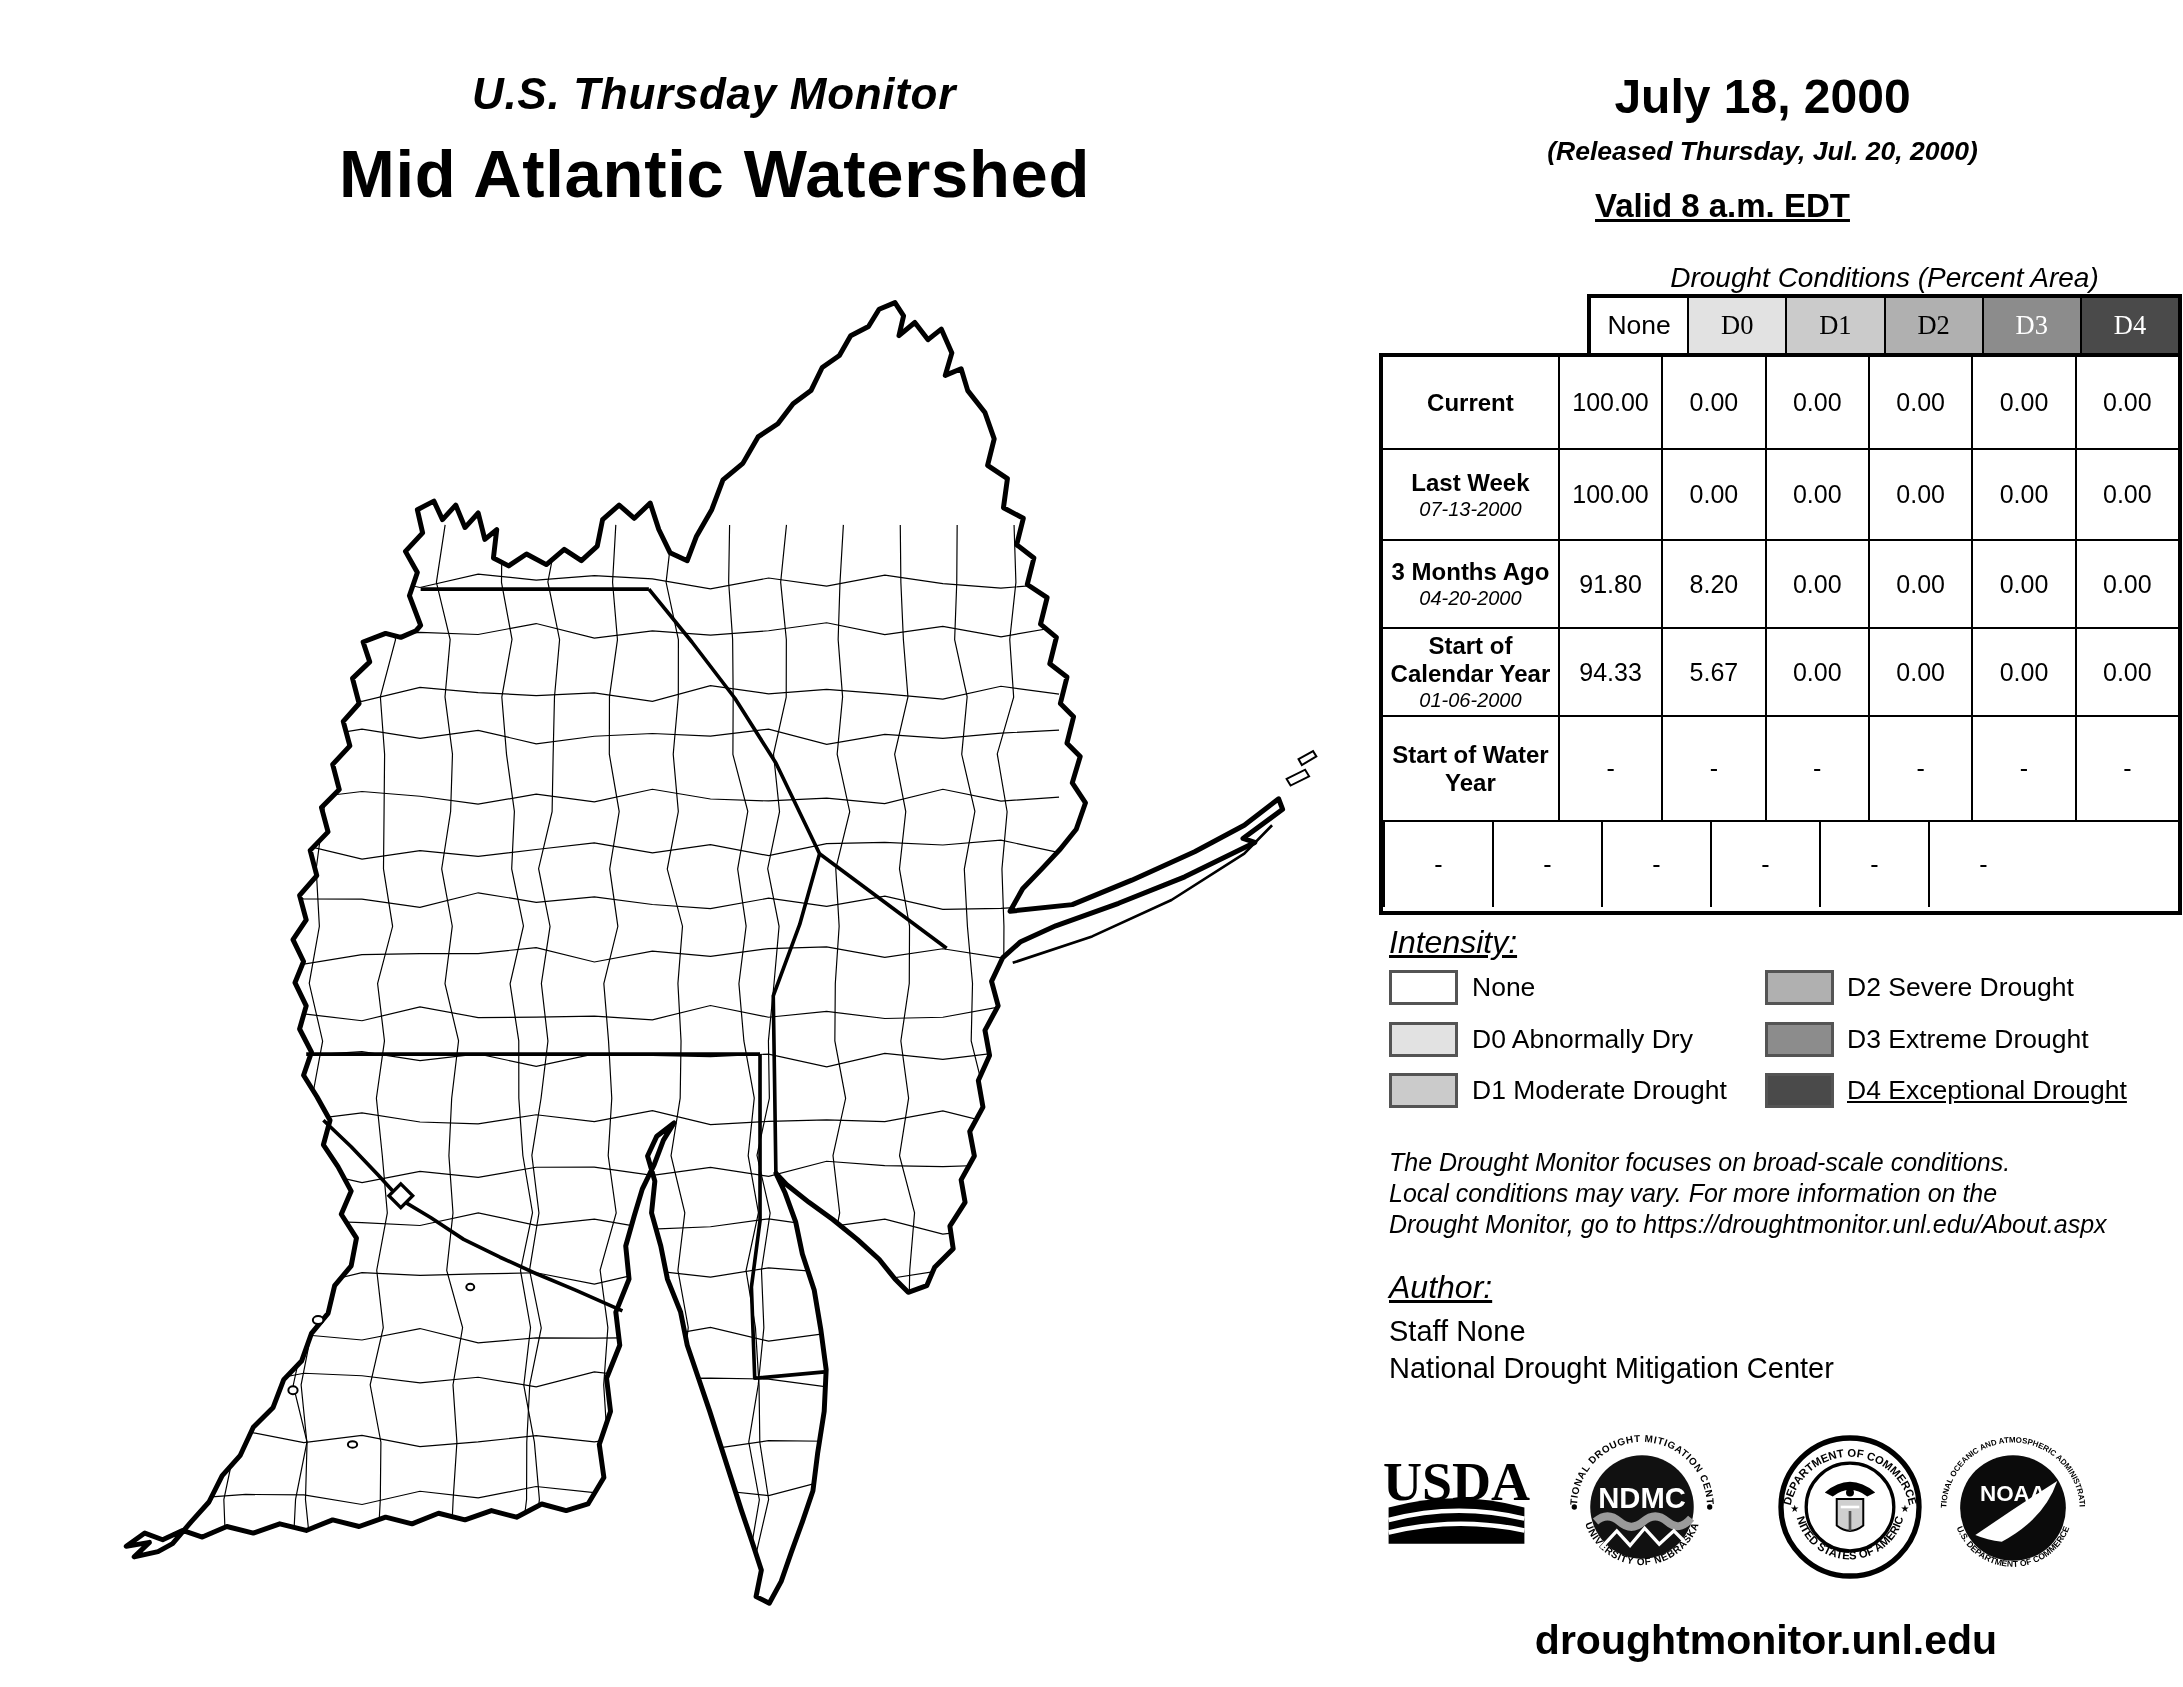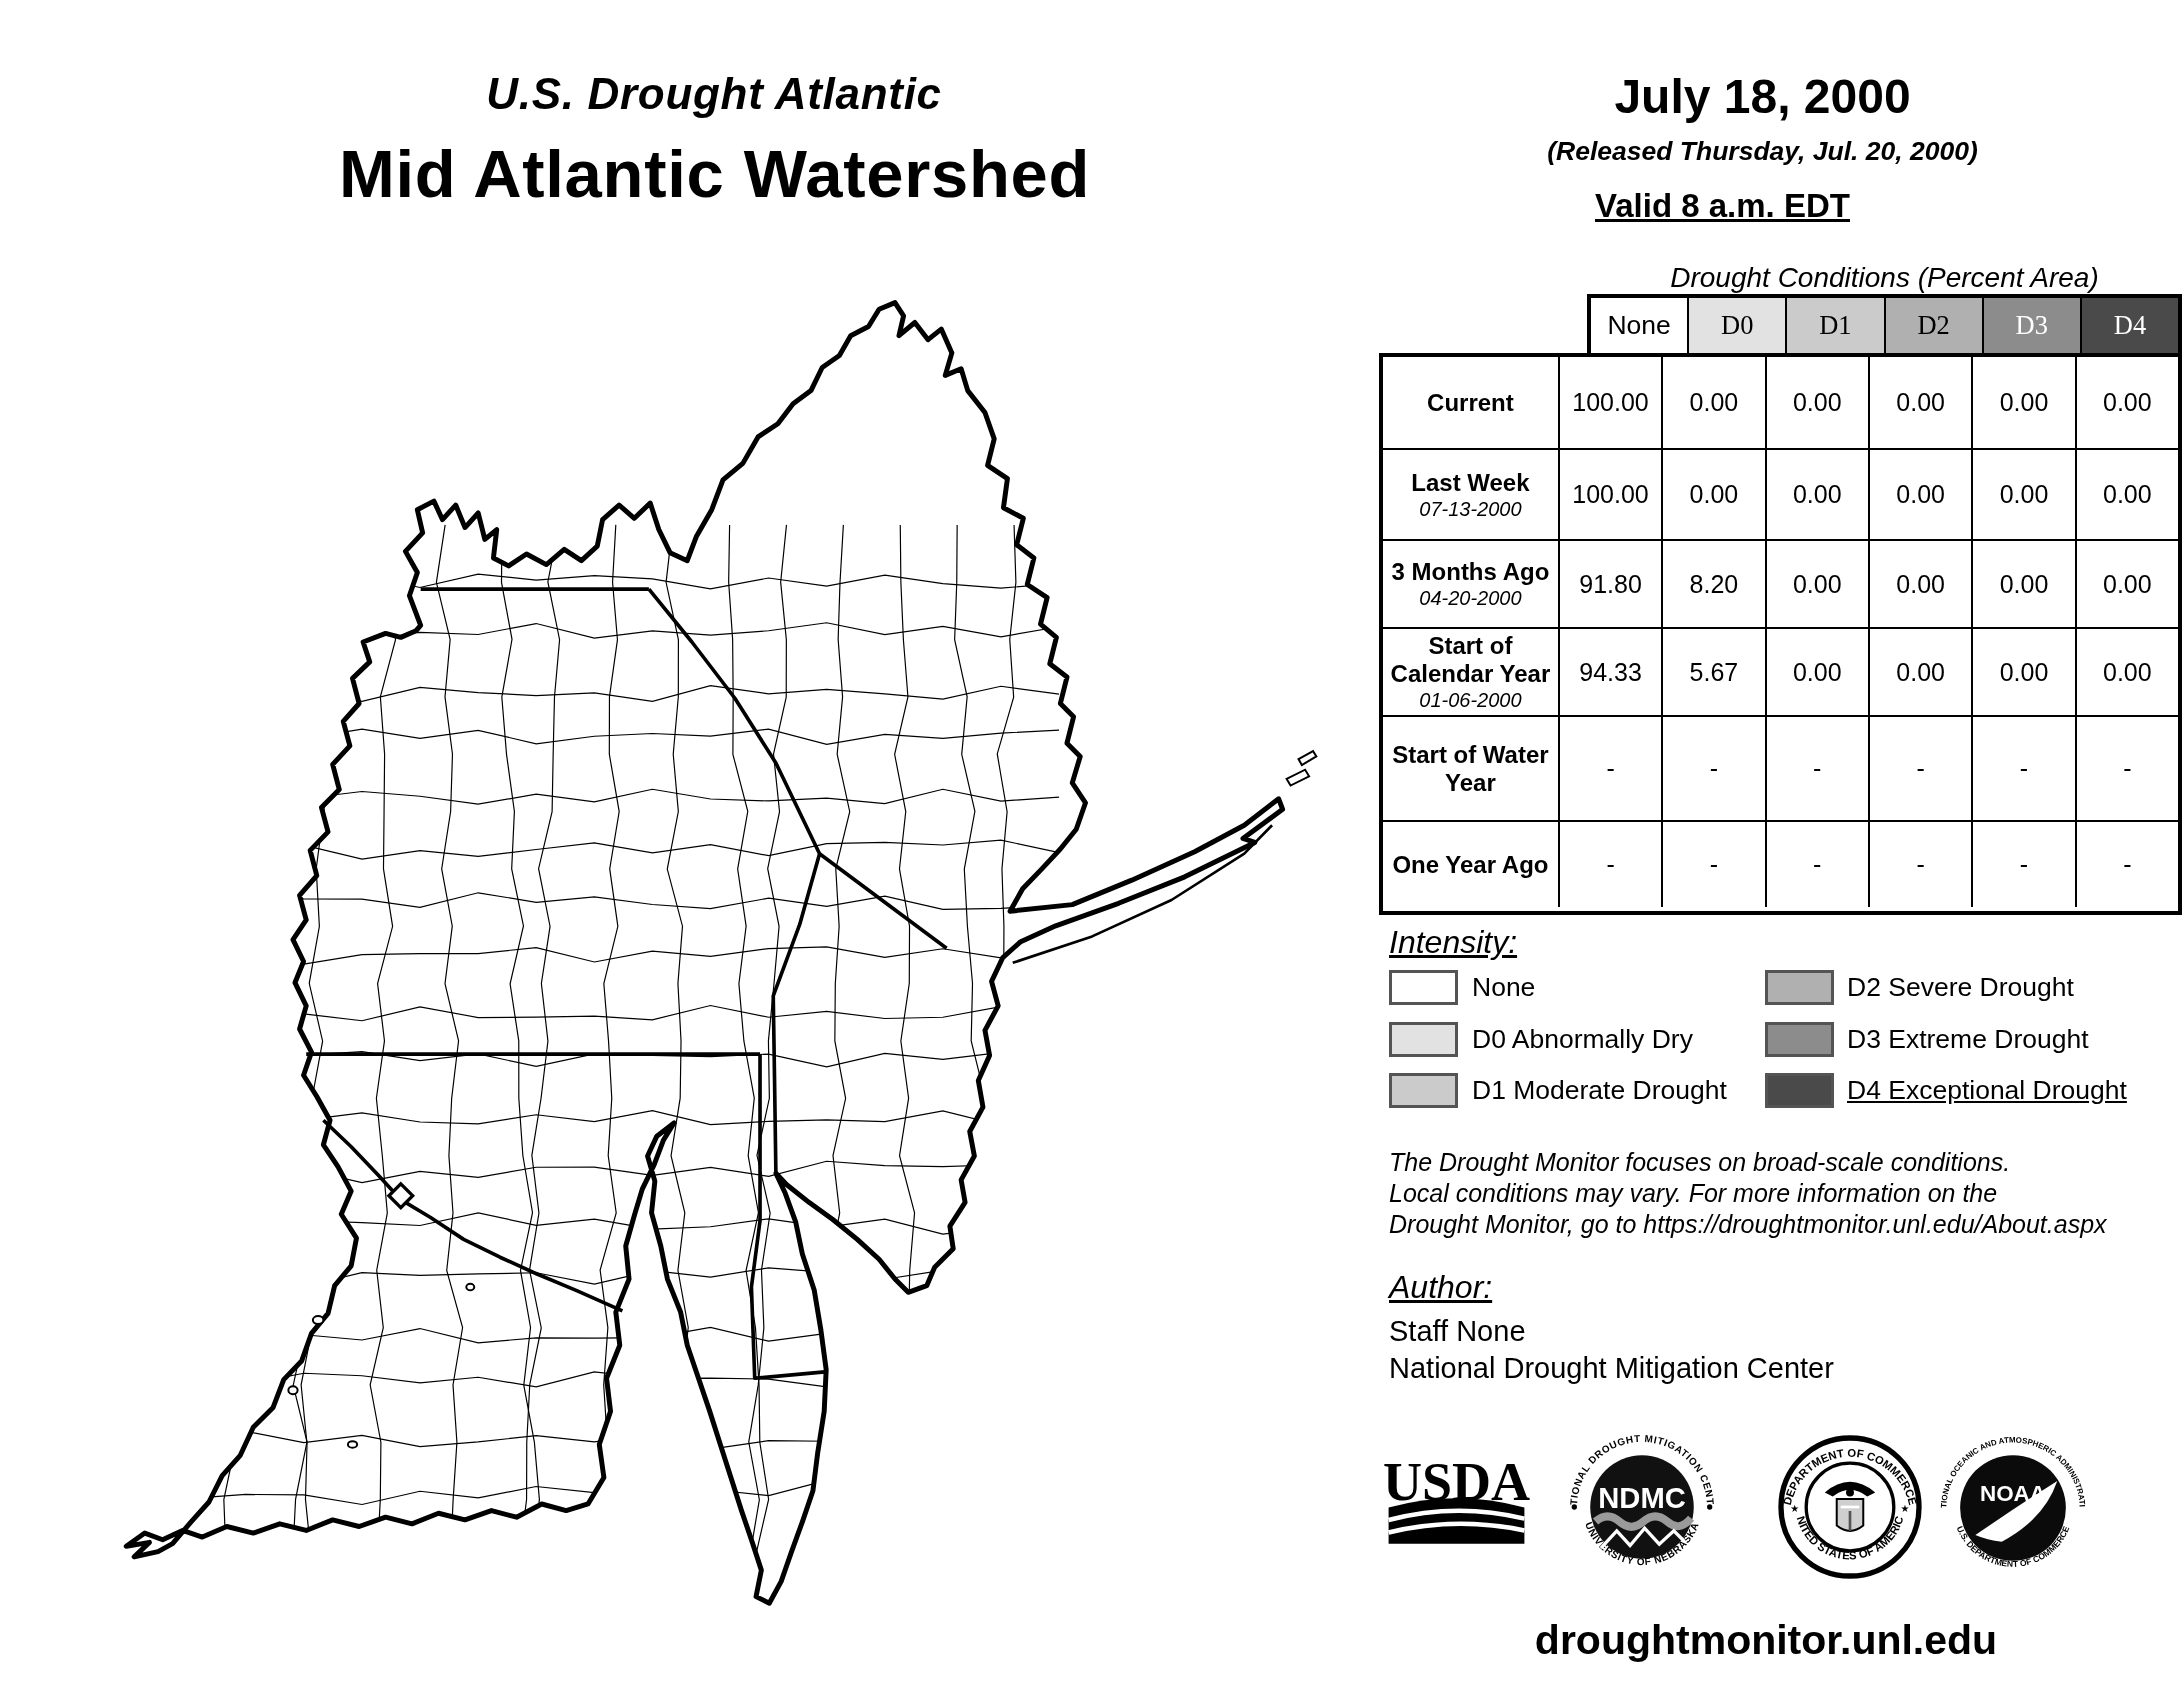"U.S. Drought Atlantic" div.abs { text: Drought Atlantic -> Thursday Monitor }
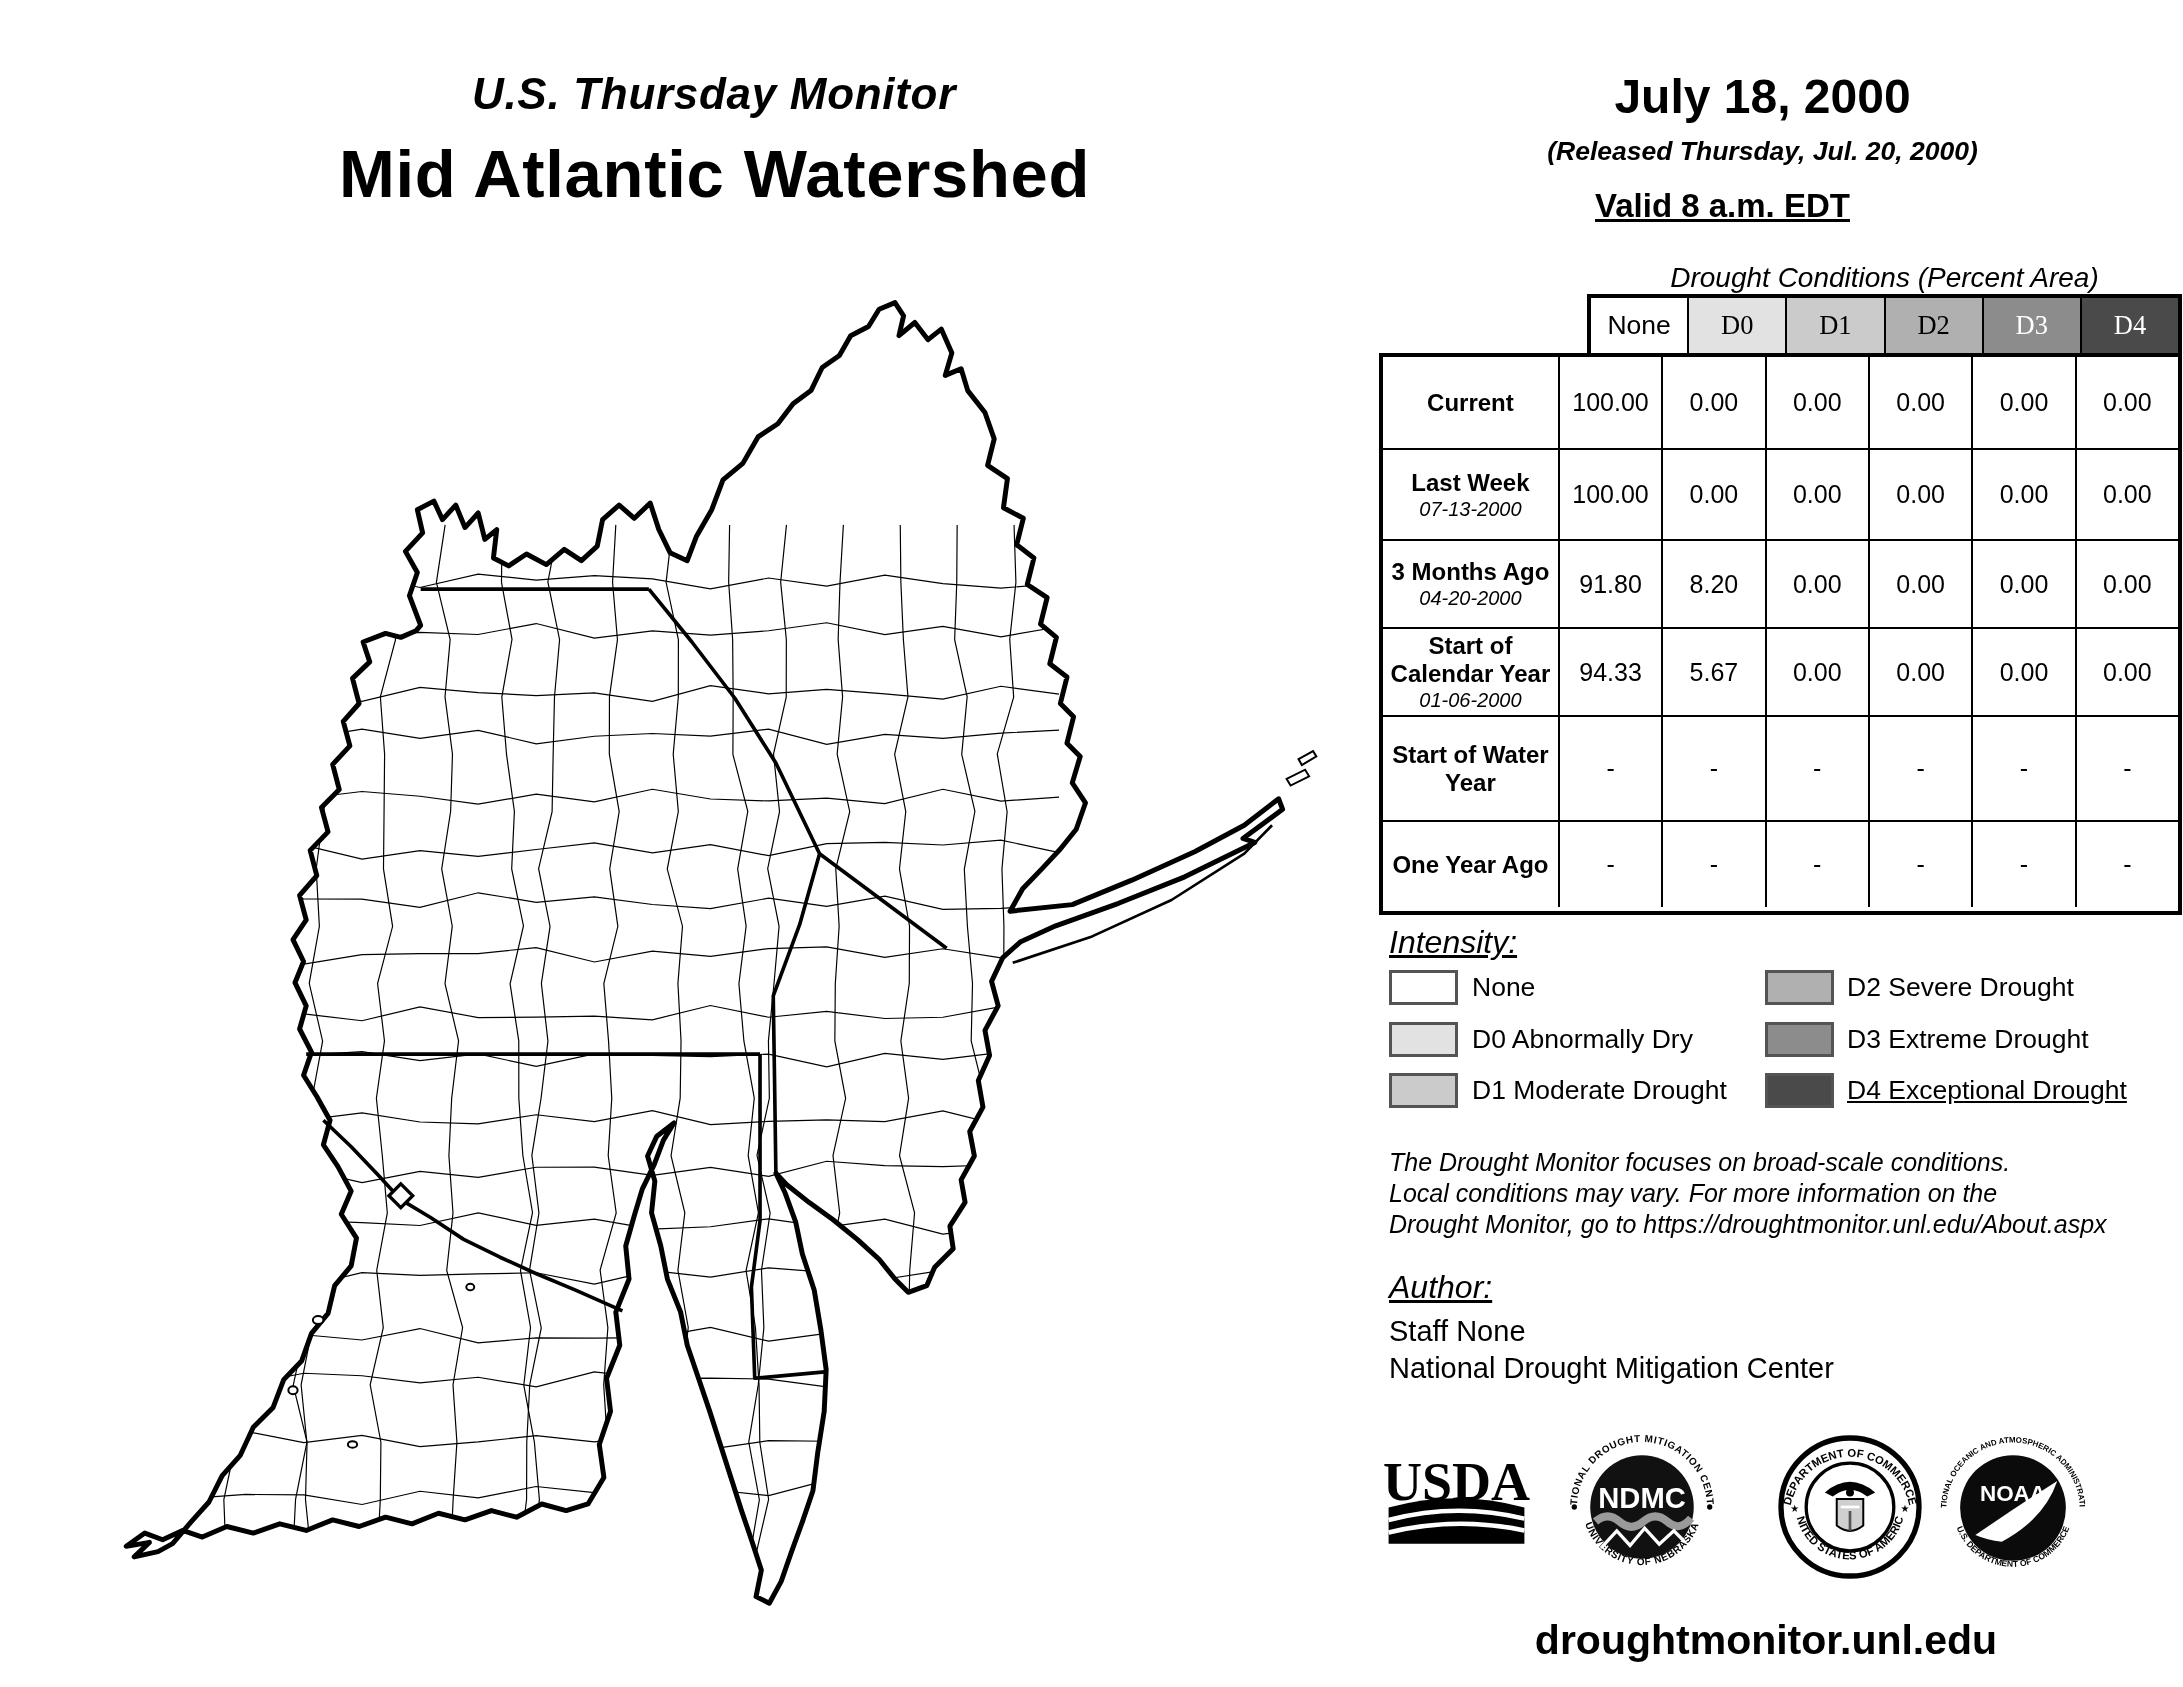"One Year Ago" div.rl { html: <div> <div>One Year Ago</div> <div></div> </div> -> none }
